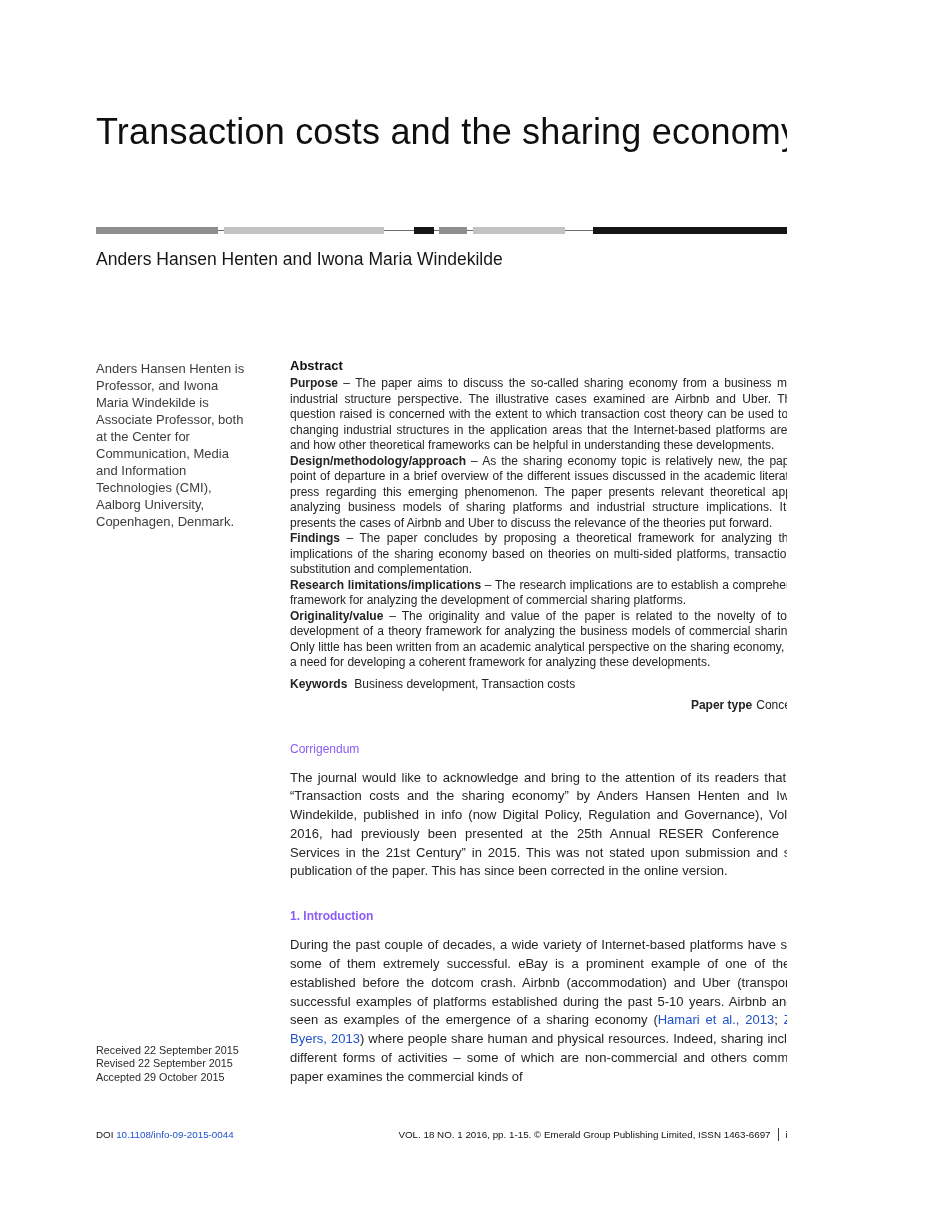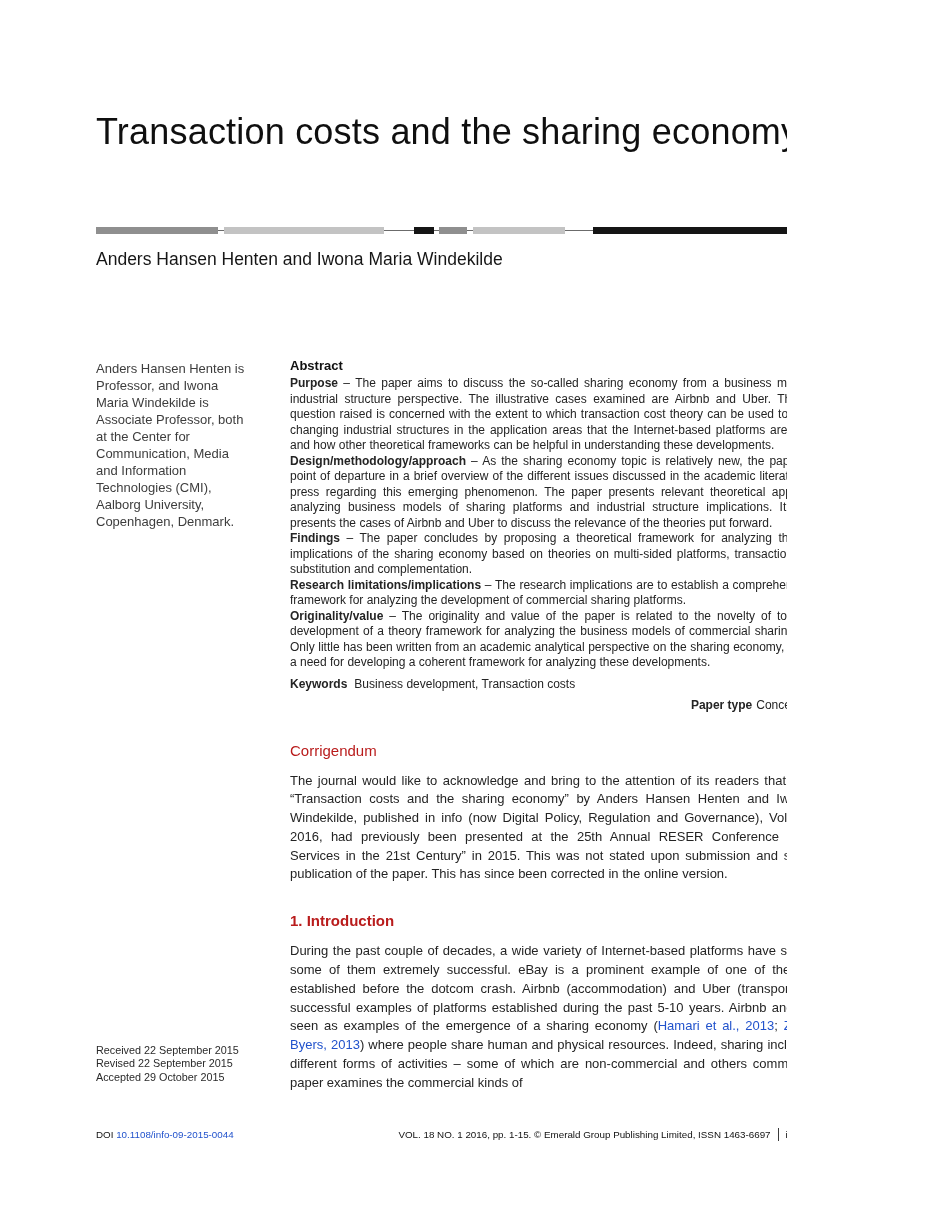"Corrigendum" h3.sec { color: #b91c1c -> #8b5cf6; font-size: 15px -> 12px }
